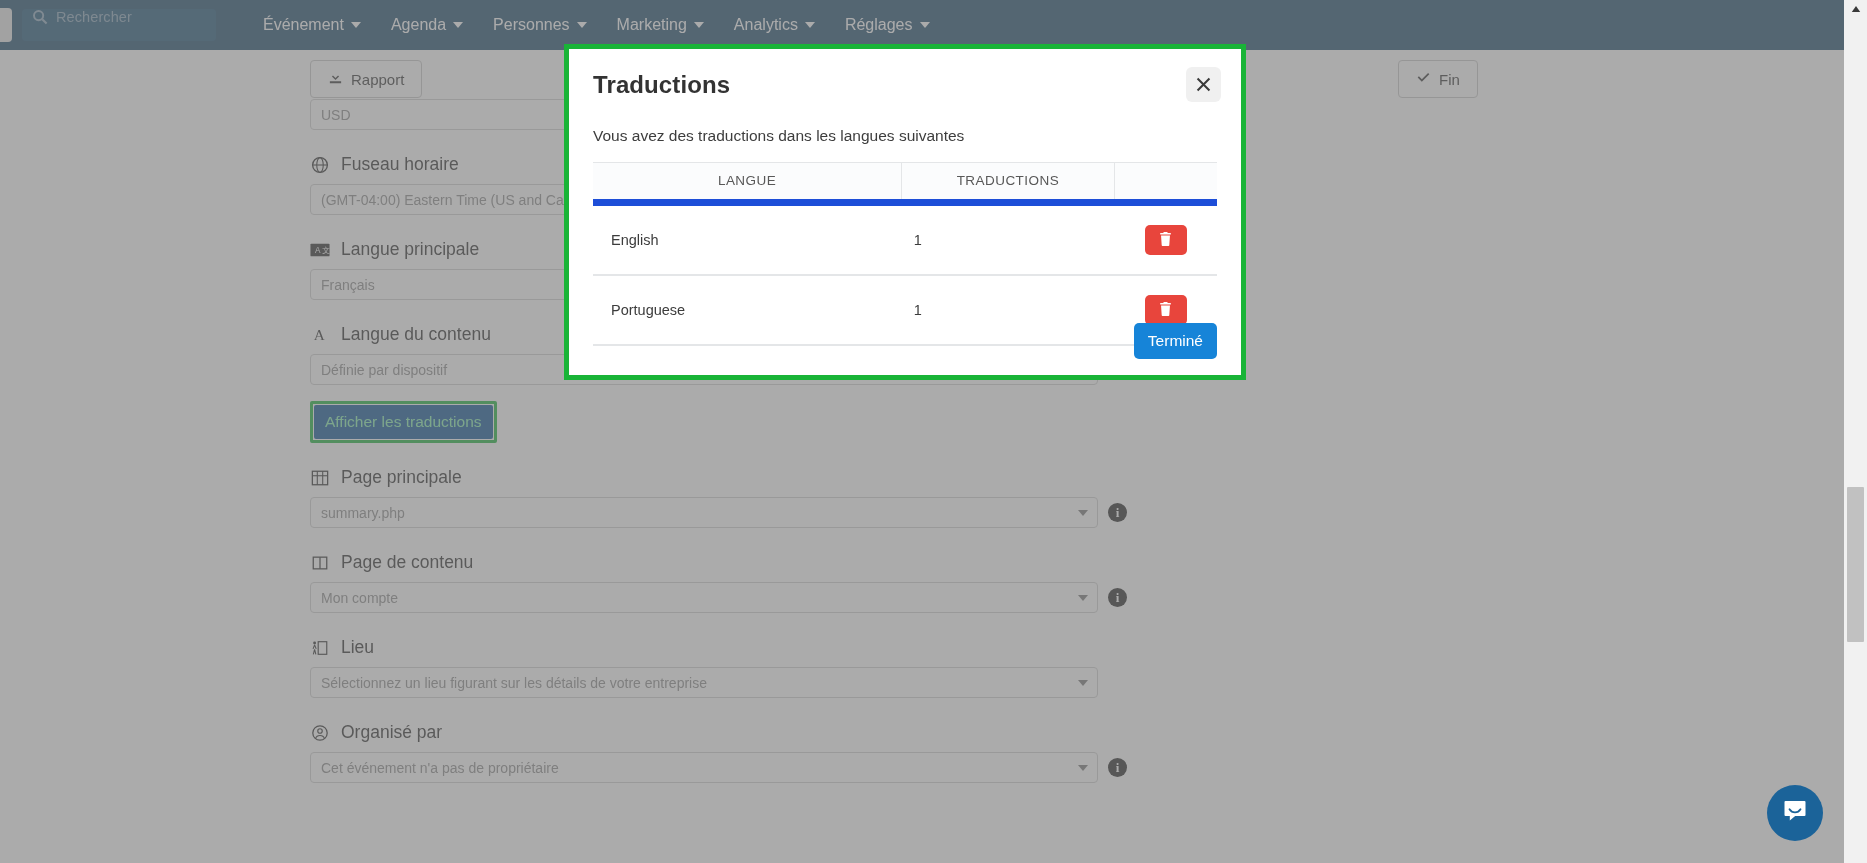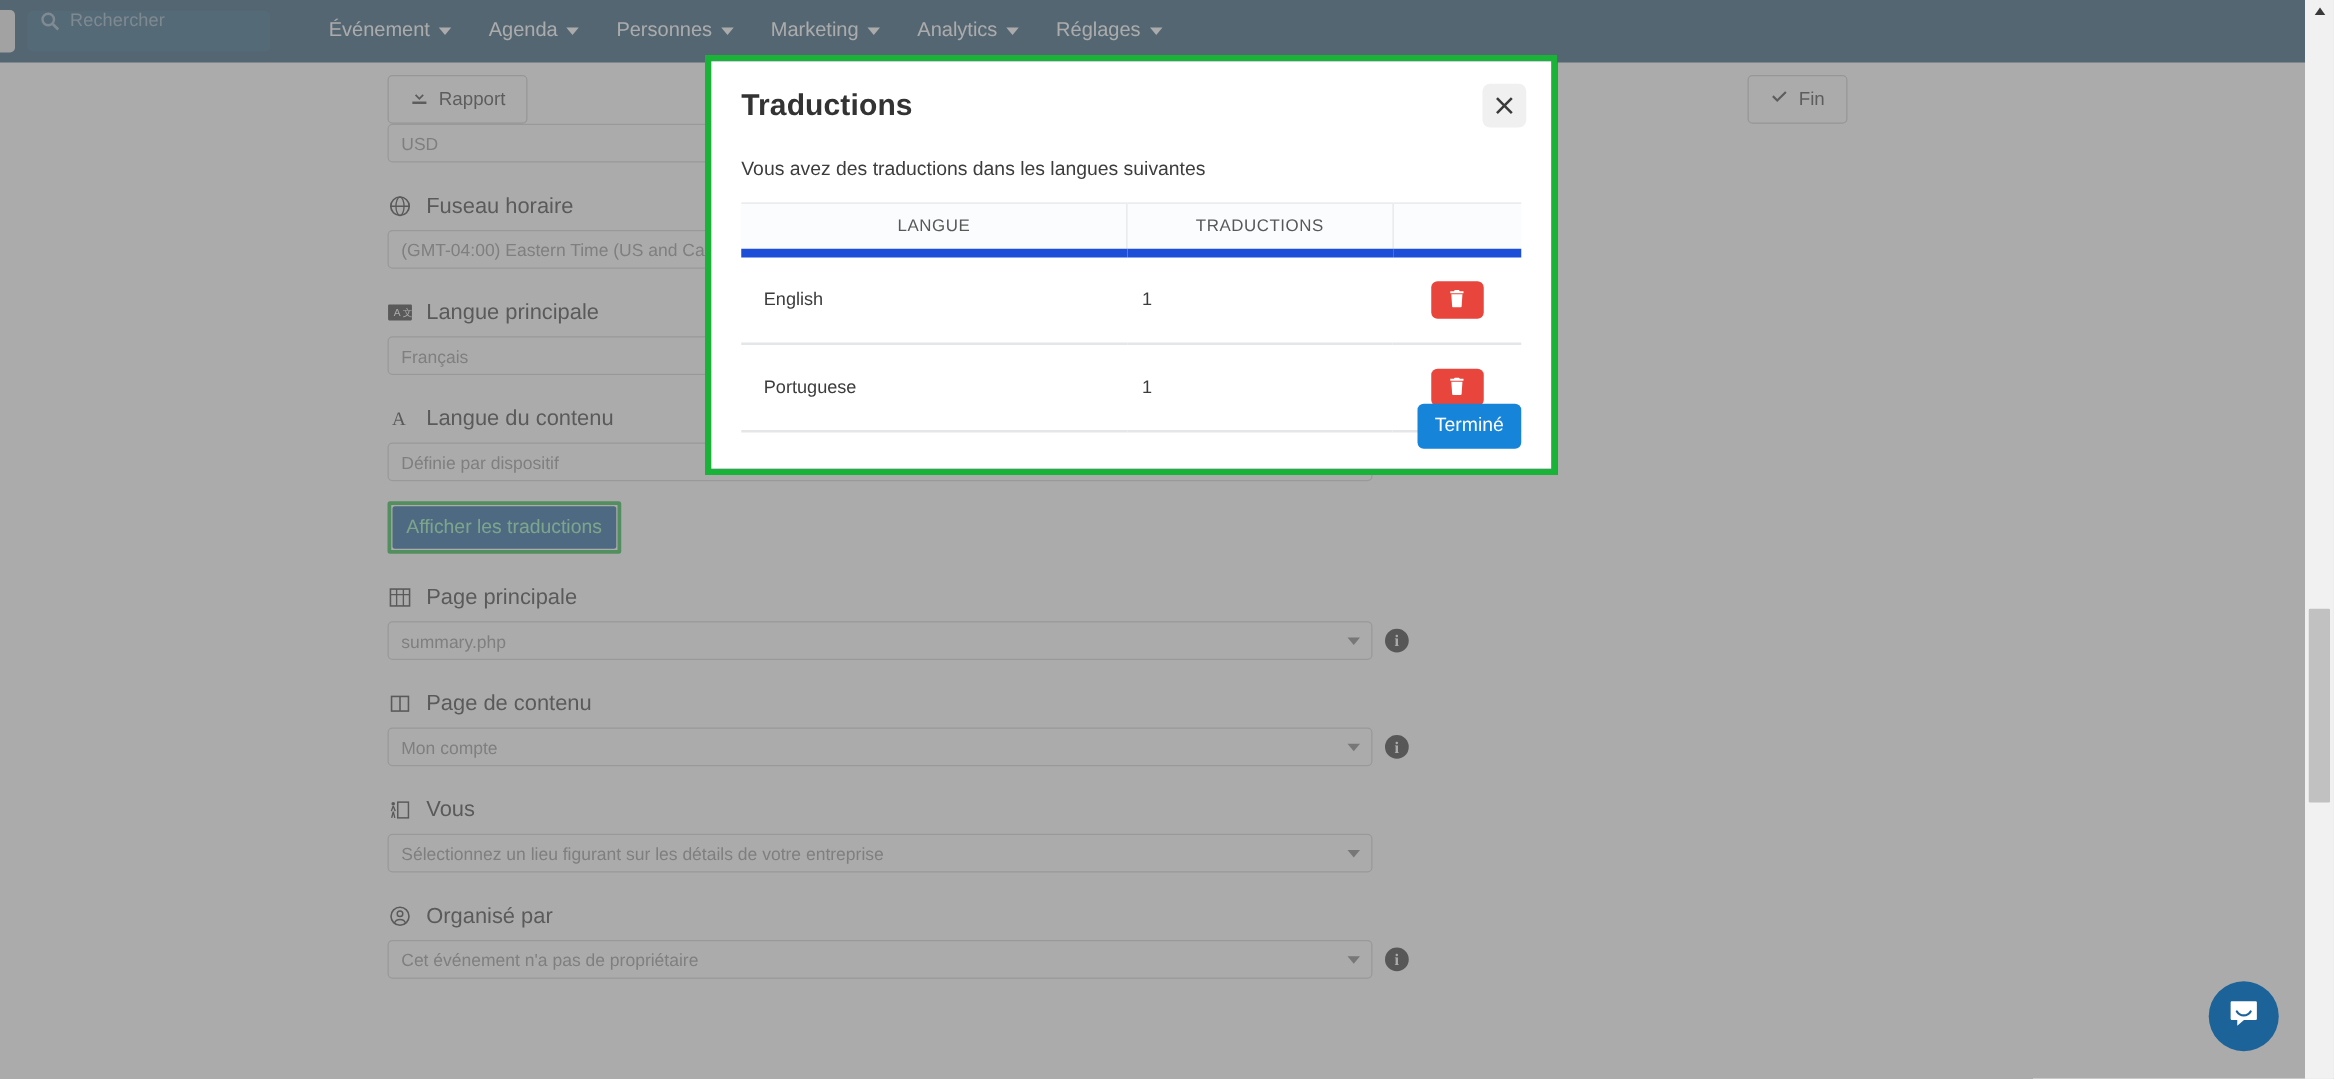"Vous" span { text: Vous -> Lieu }
